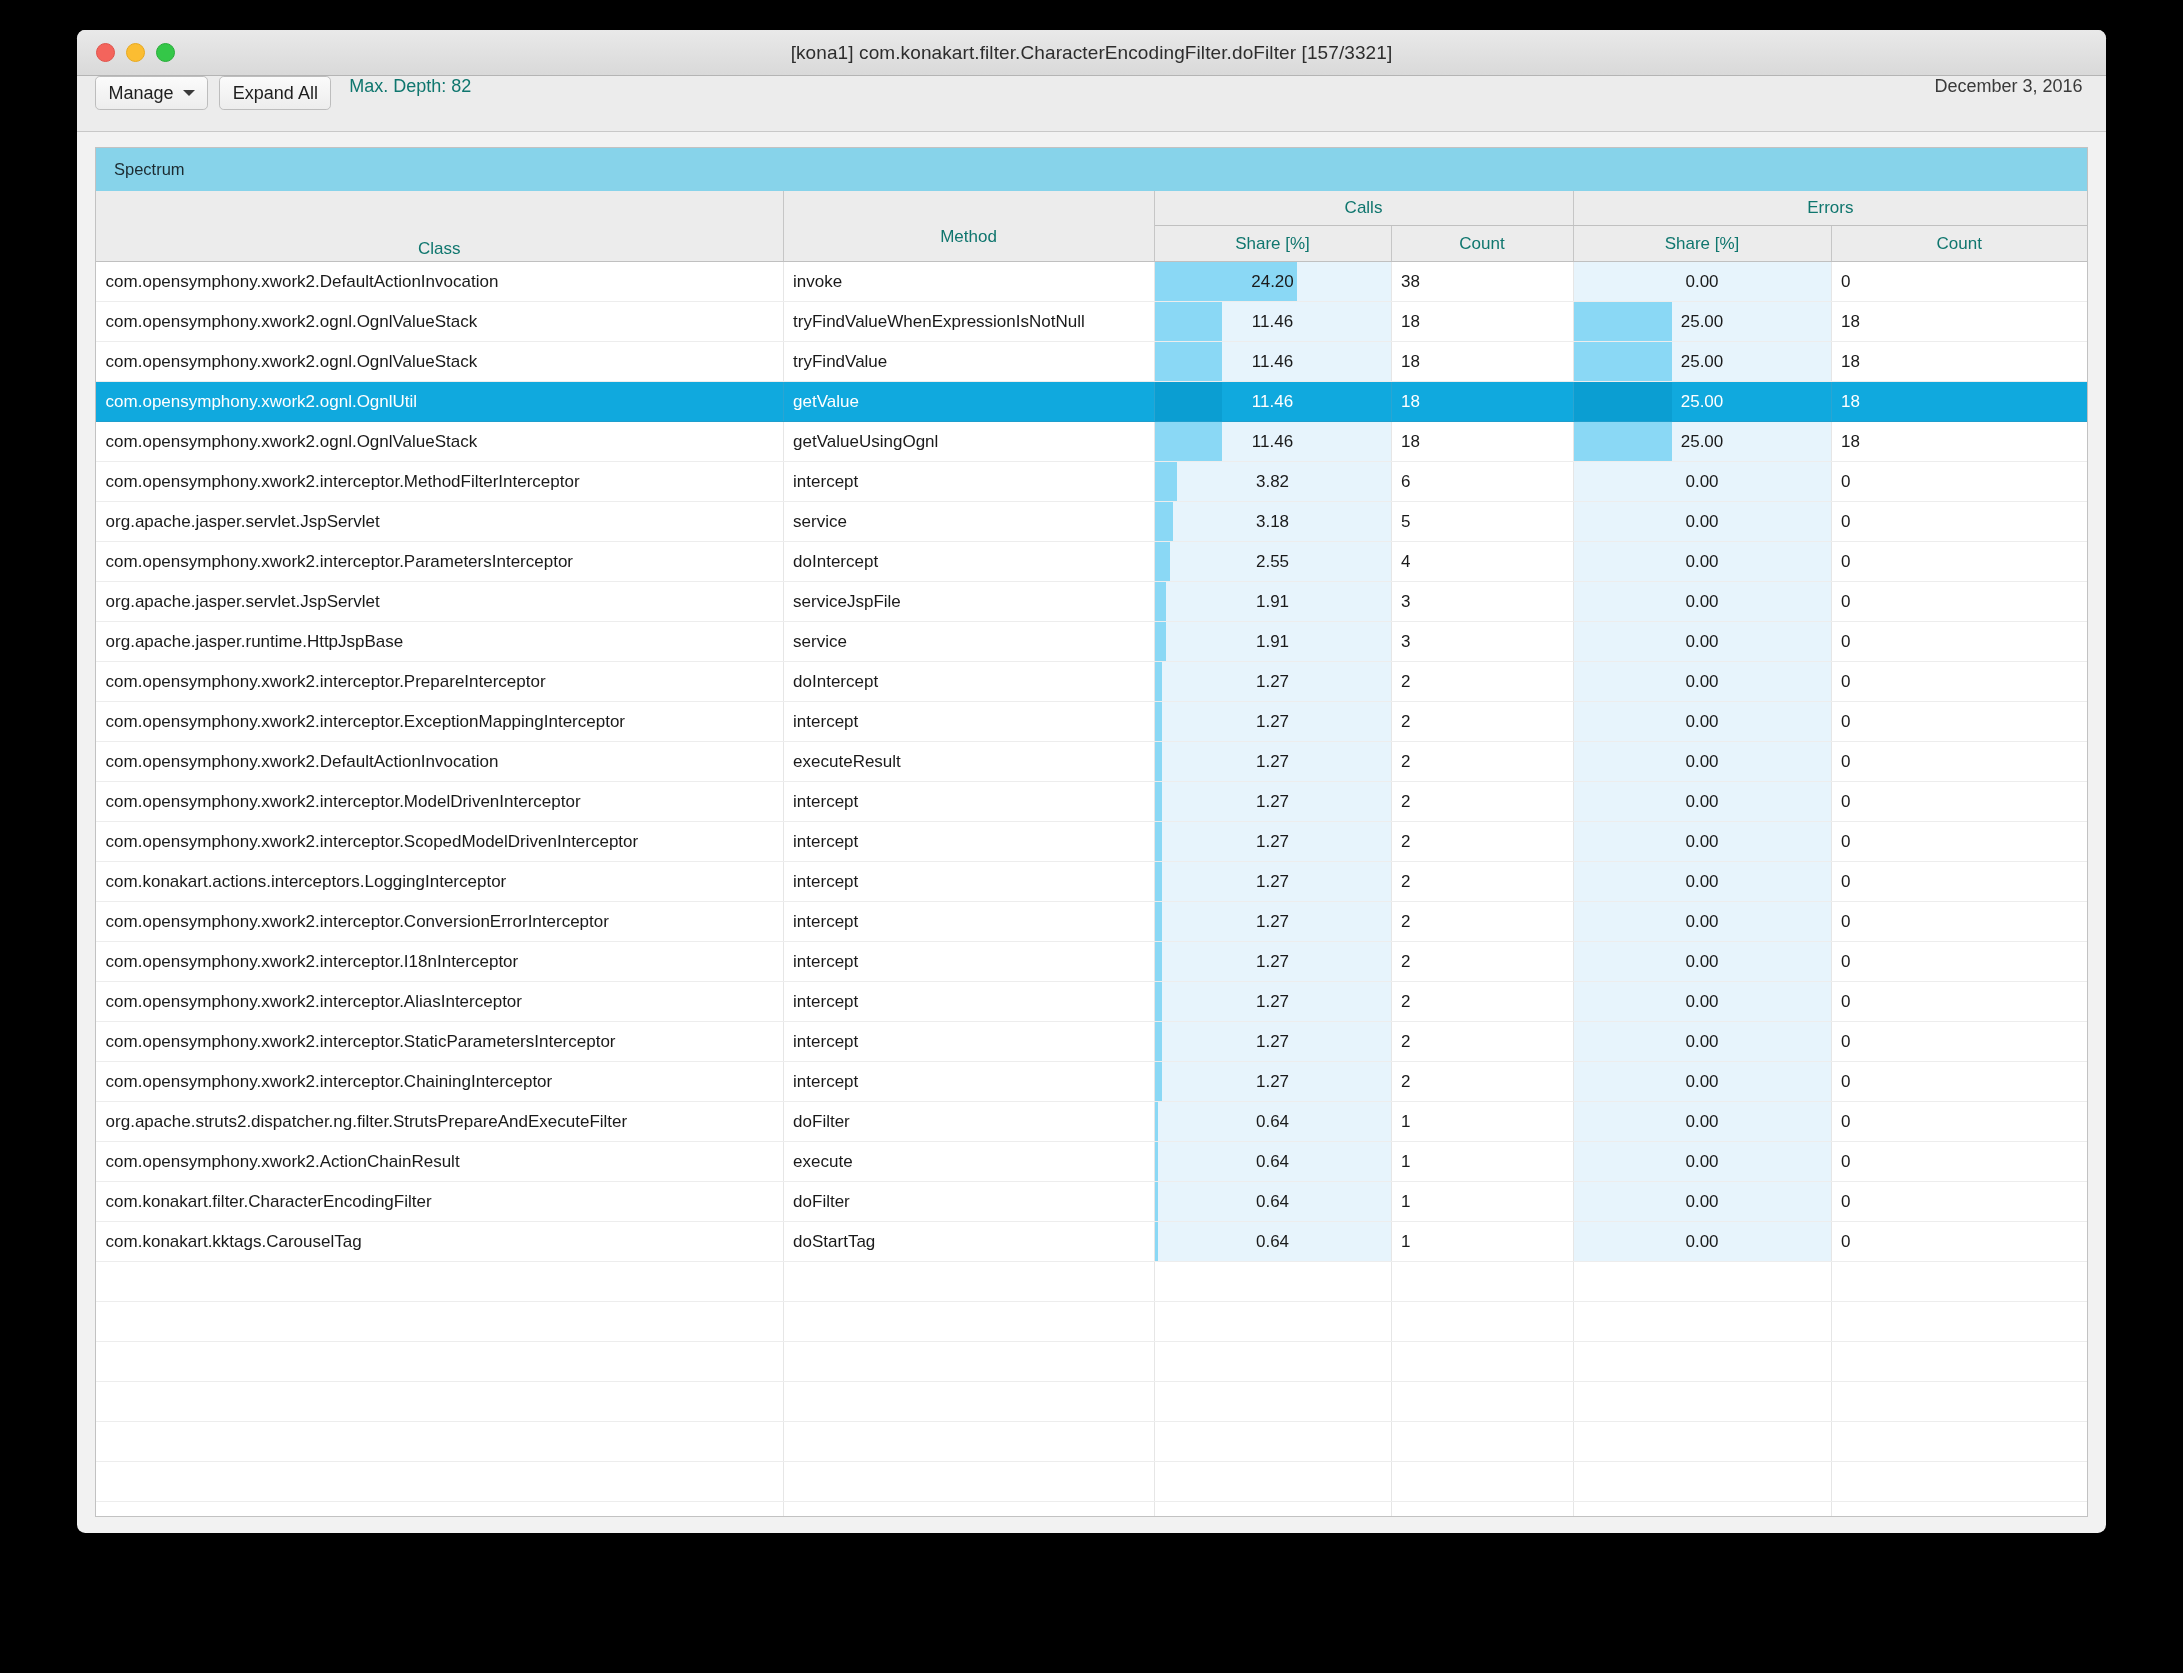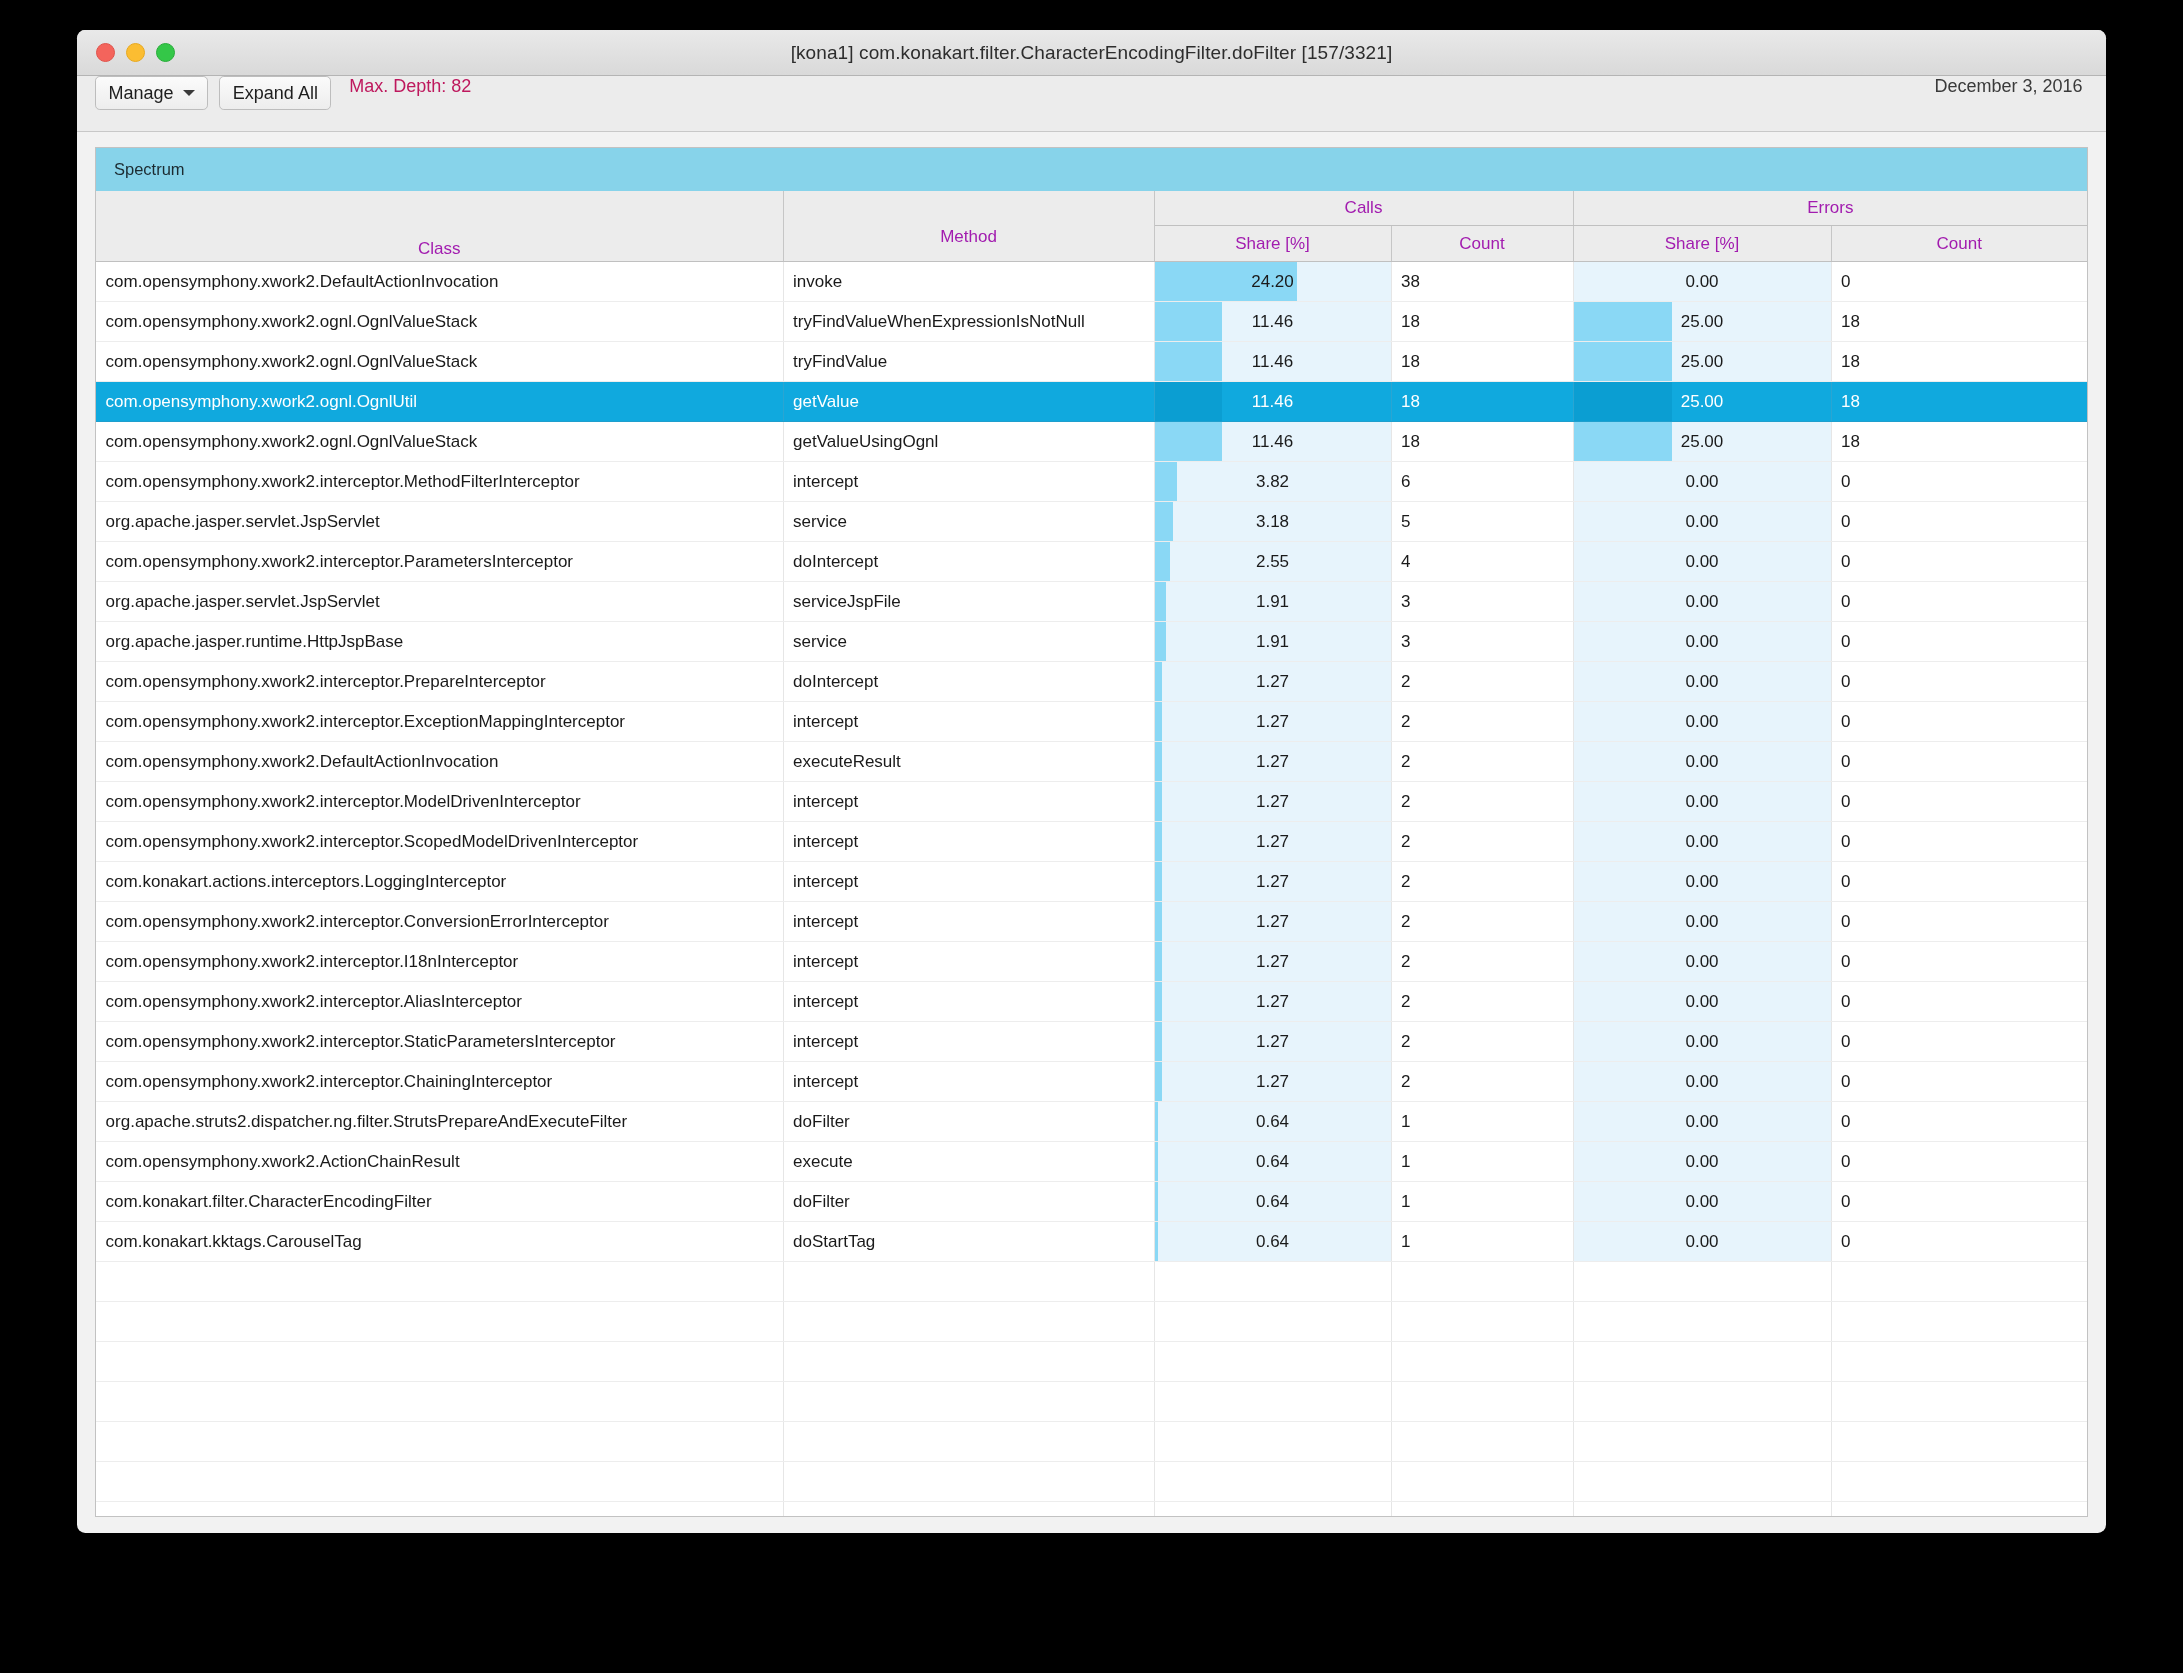"Max. Depth: 82" .depth-label { color: #be185d -> #0f766e }
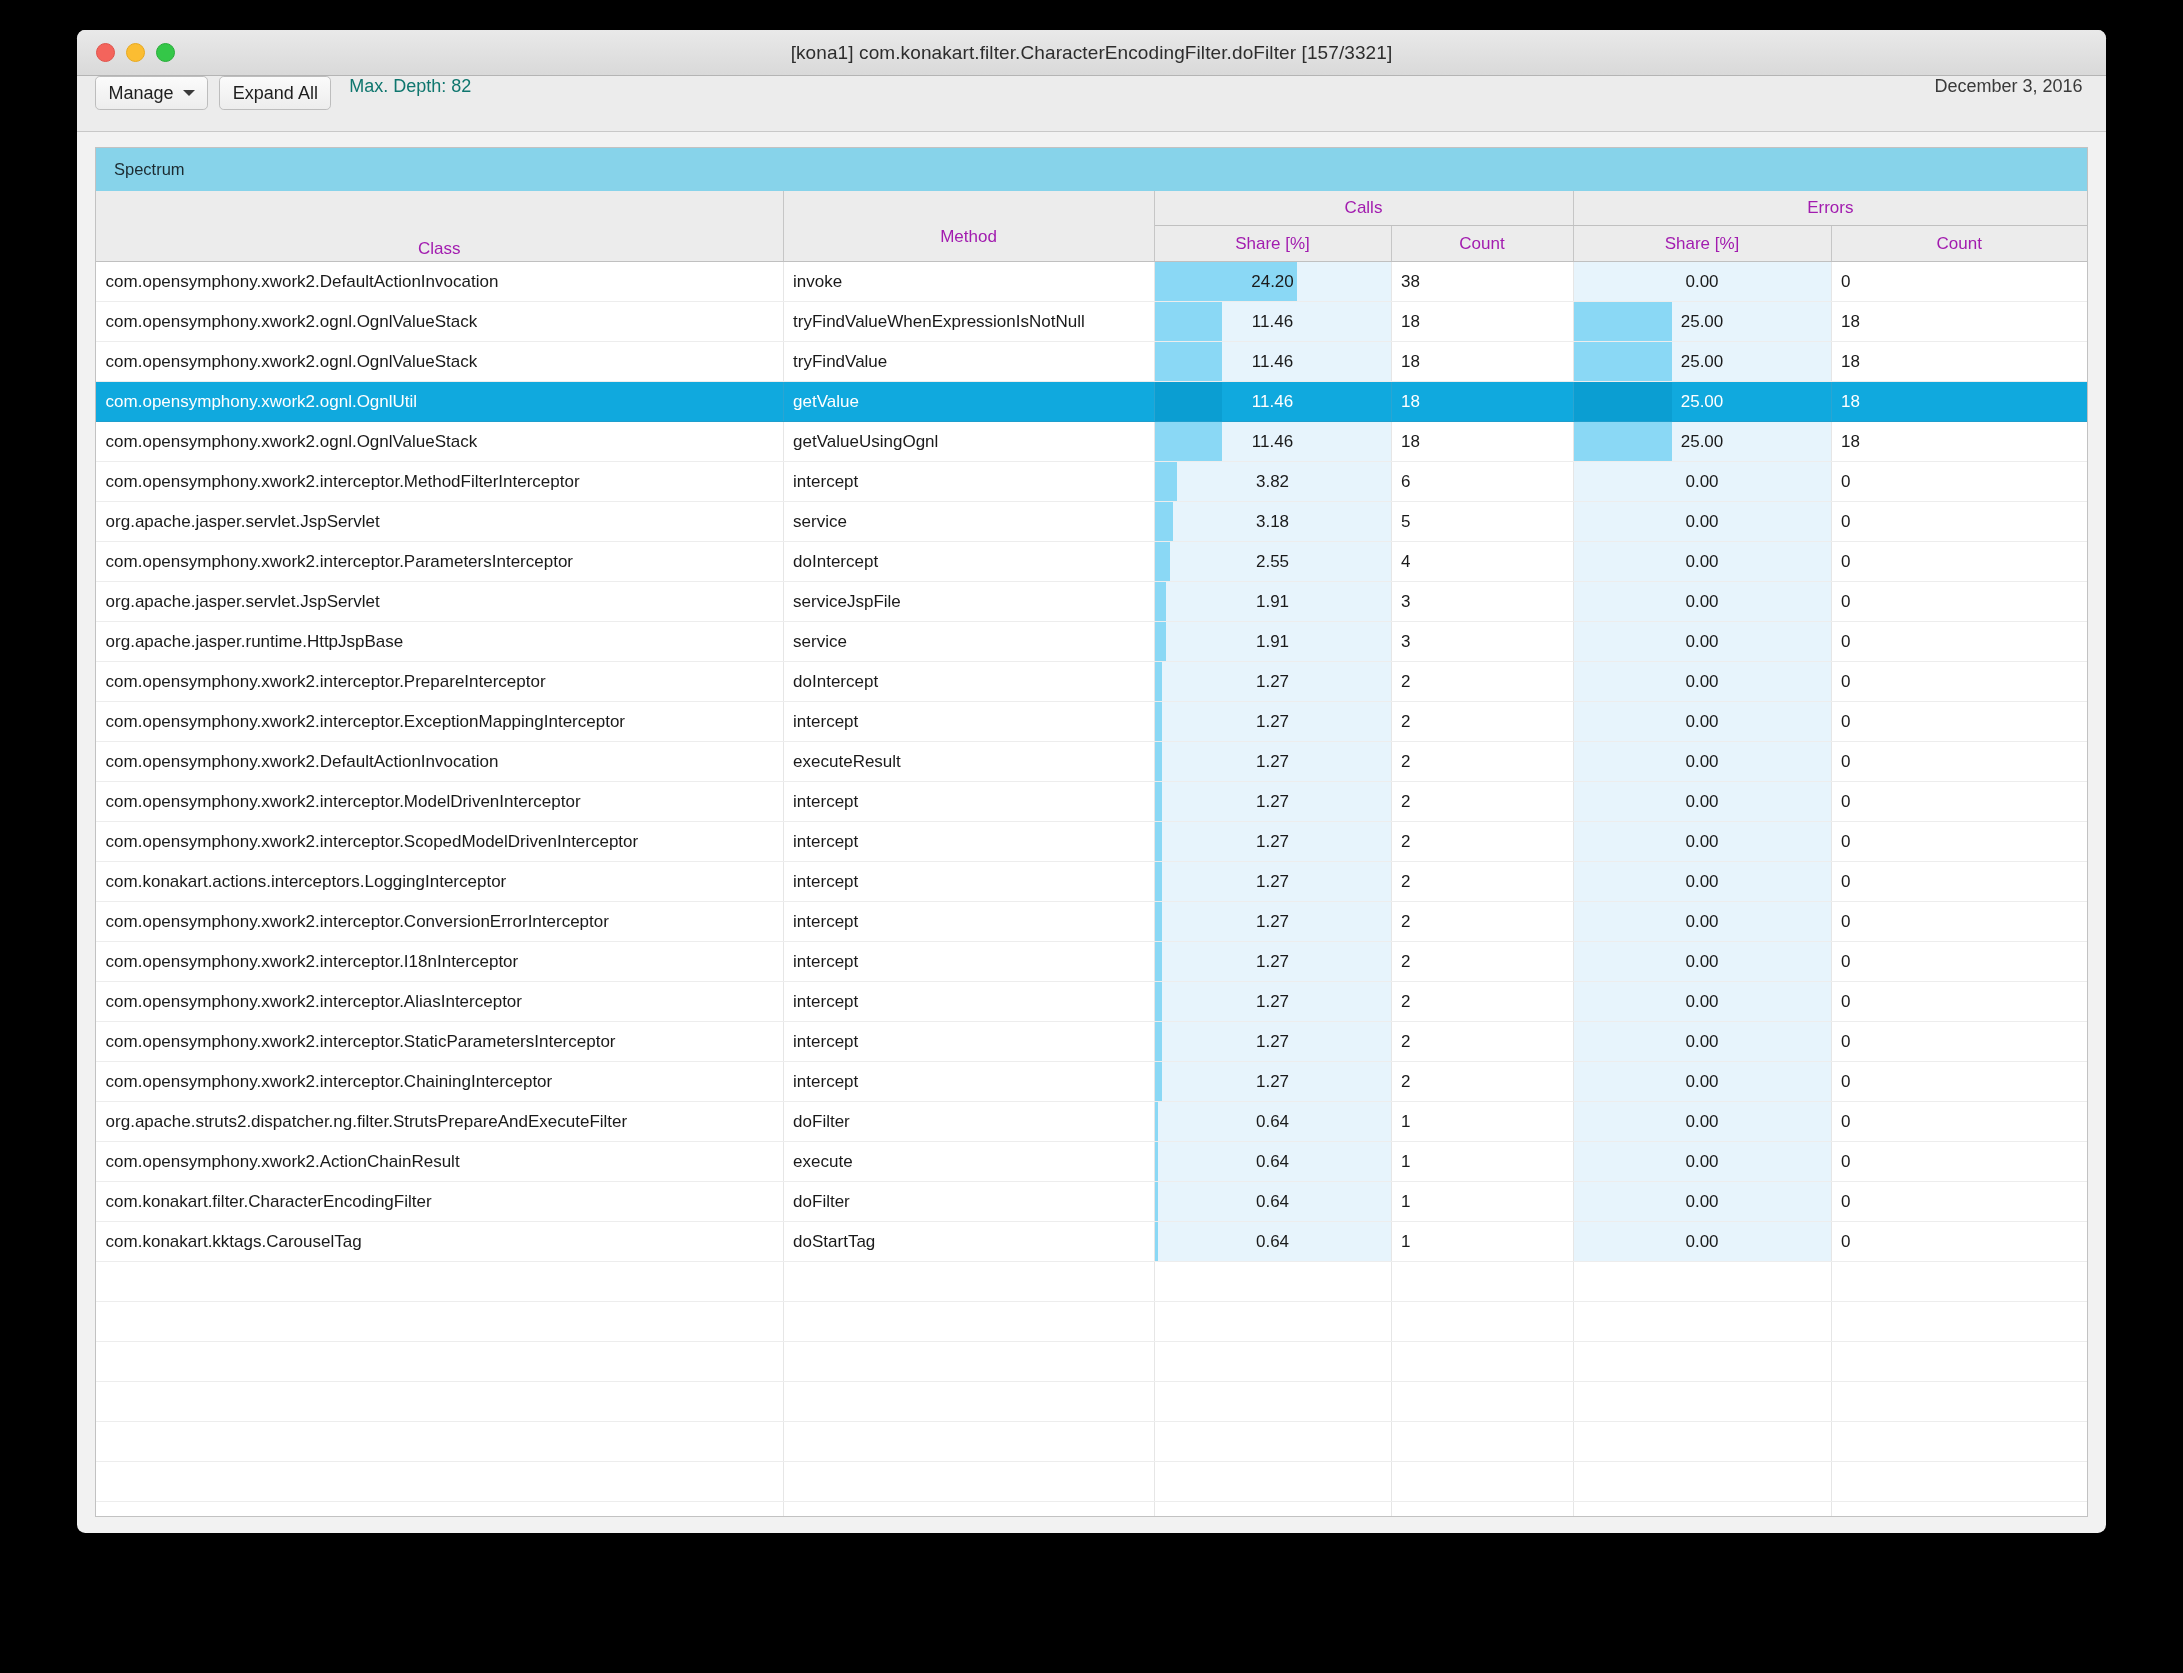"Calls" .grid th { color: #a21caf -> #0f766e }
